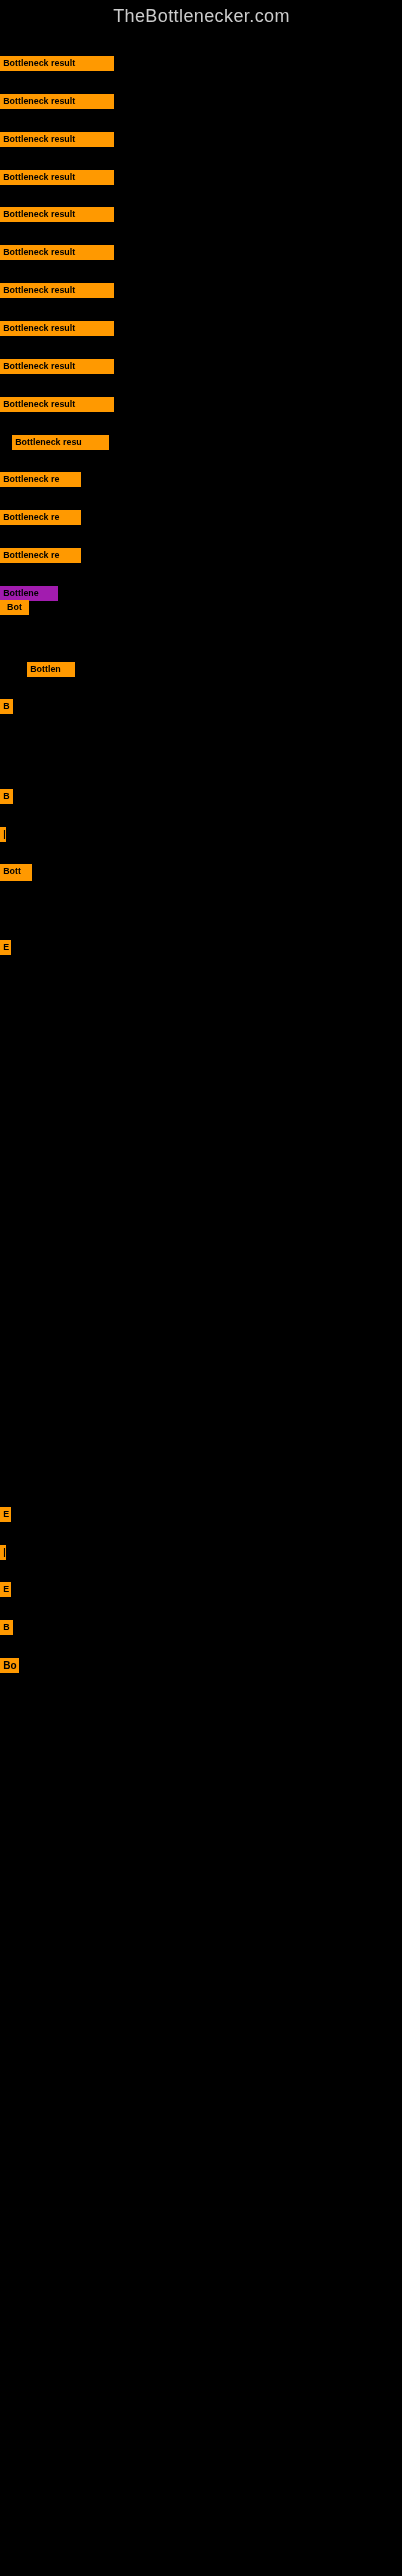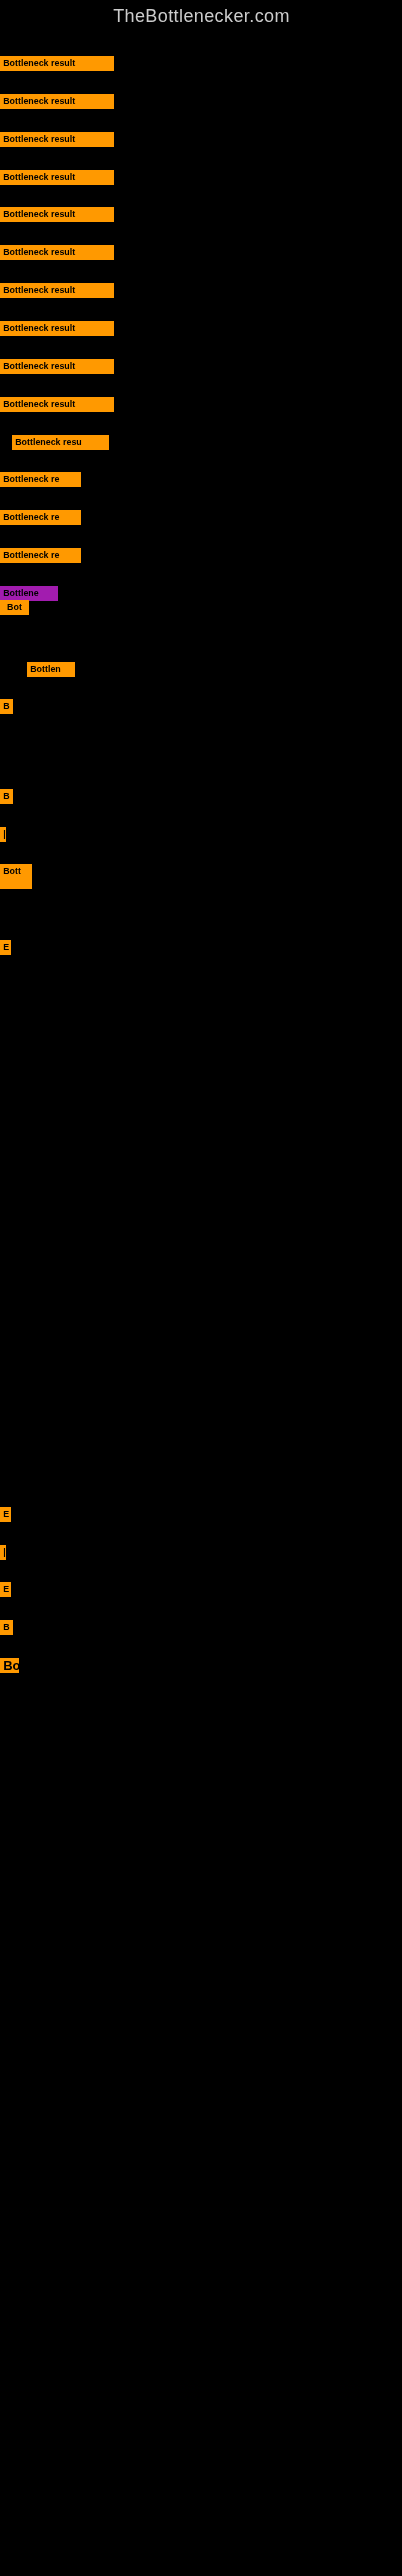"Bott" div { height: 25px -> 17px }
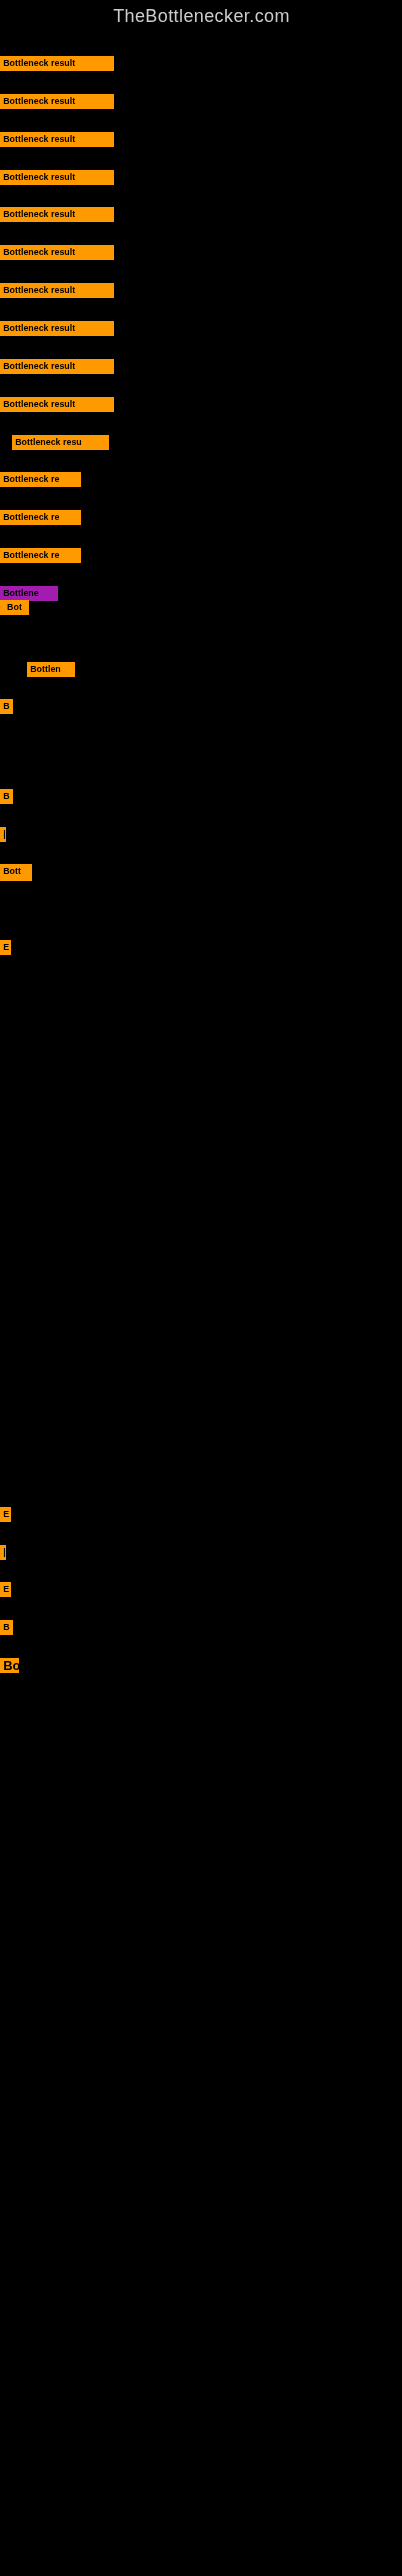"Bo" div { font-size: 13px -> 10px }
